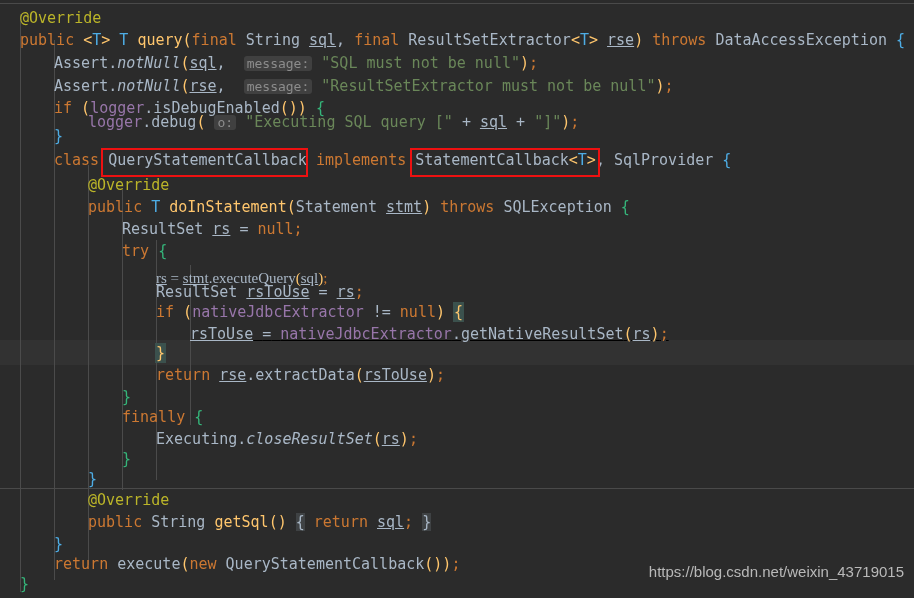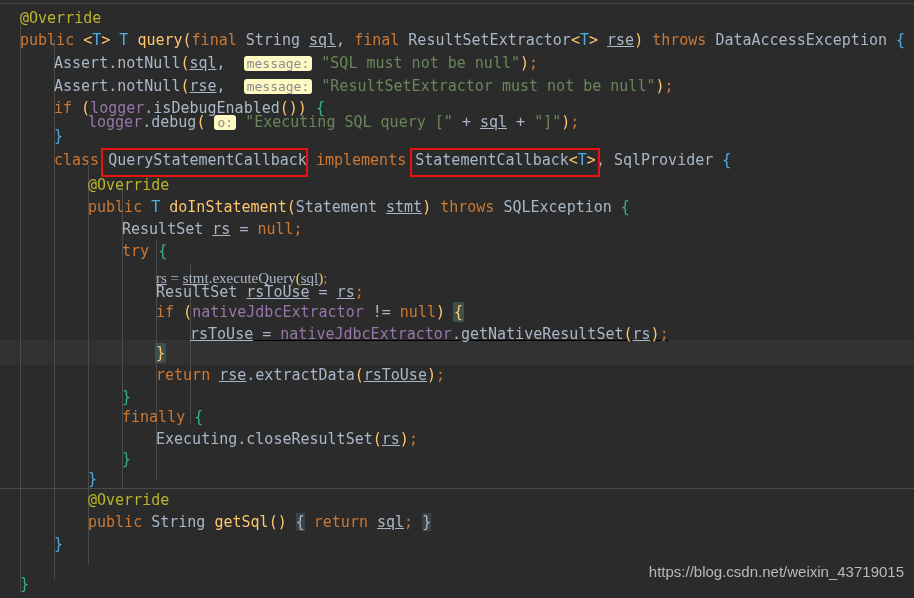"notNull" .t-static { font-style: none -> italic }
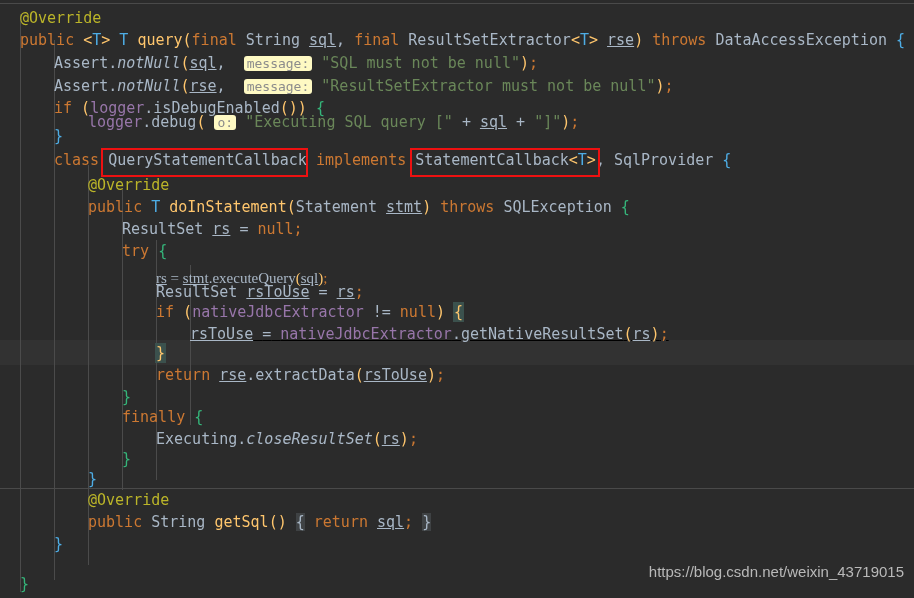"message:" .hint { background: #fef9c3 -> #404040 }
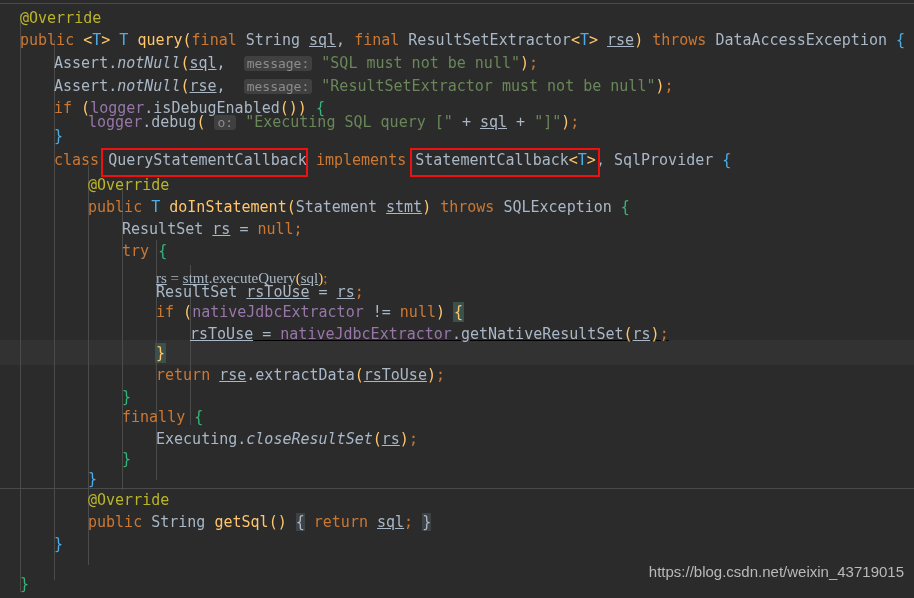"return execute(new" div.ln { html: none -> <div><span>return</span> <span>execute</span><span>(</span><span>new</span> <span>QueryStatementCallback</span><span>()</span><span>)</span><span>;</span></div> }
